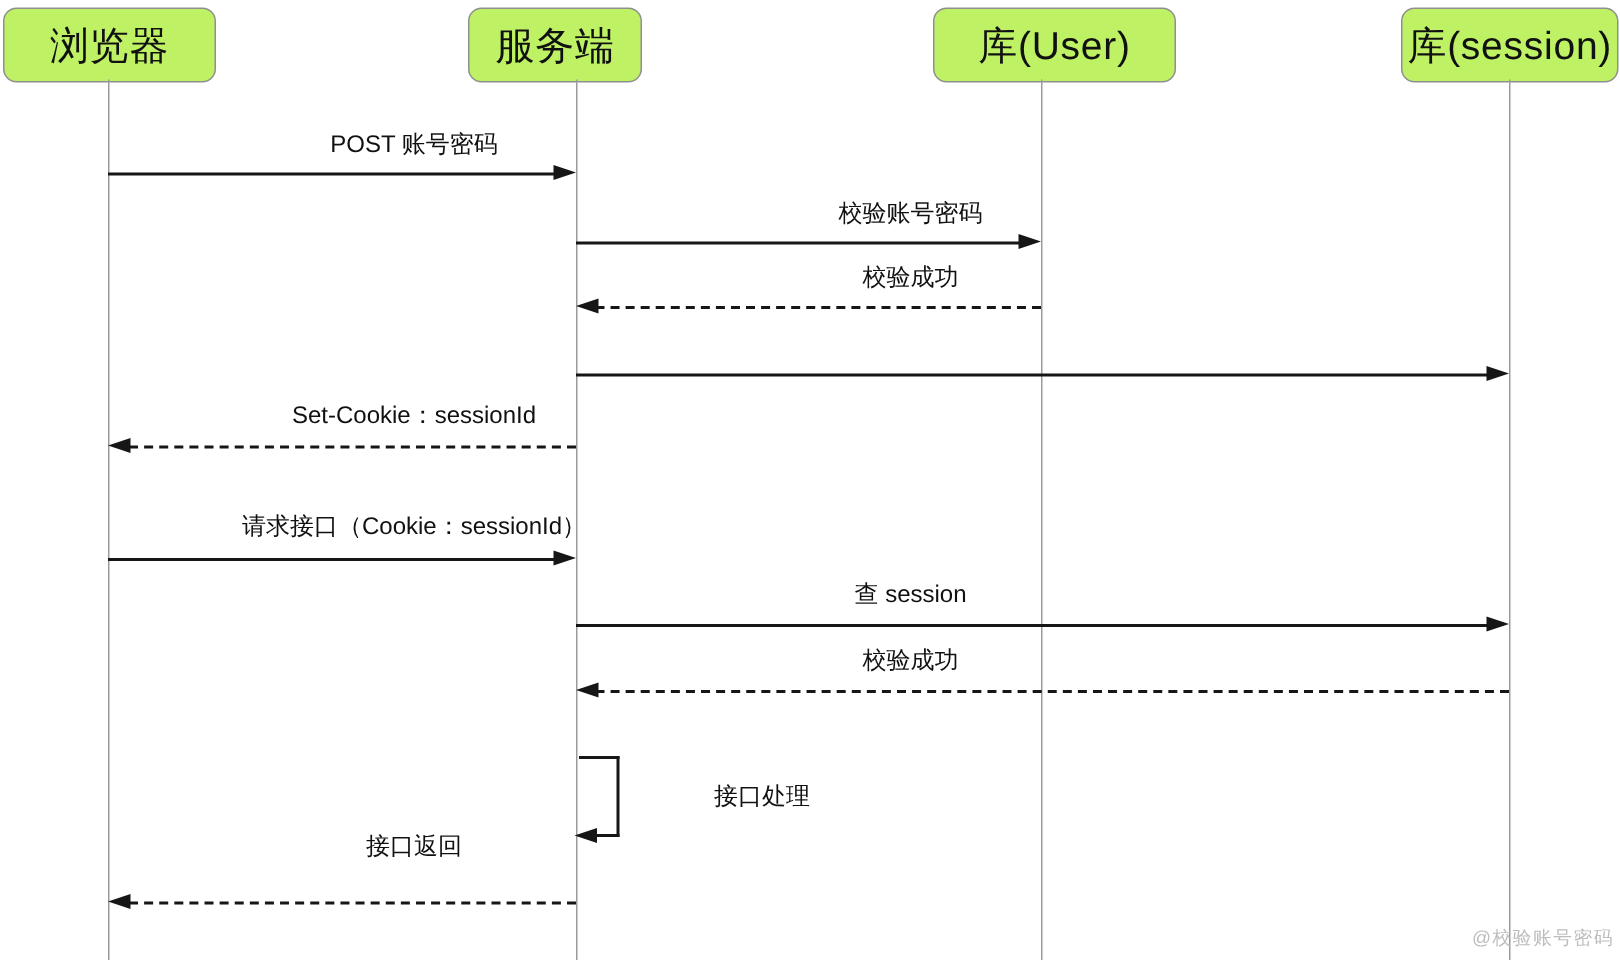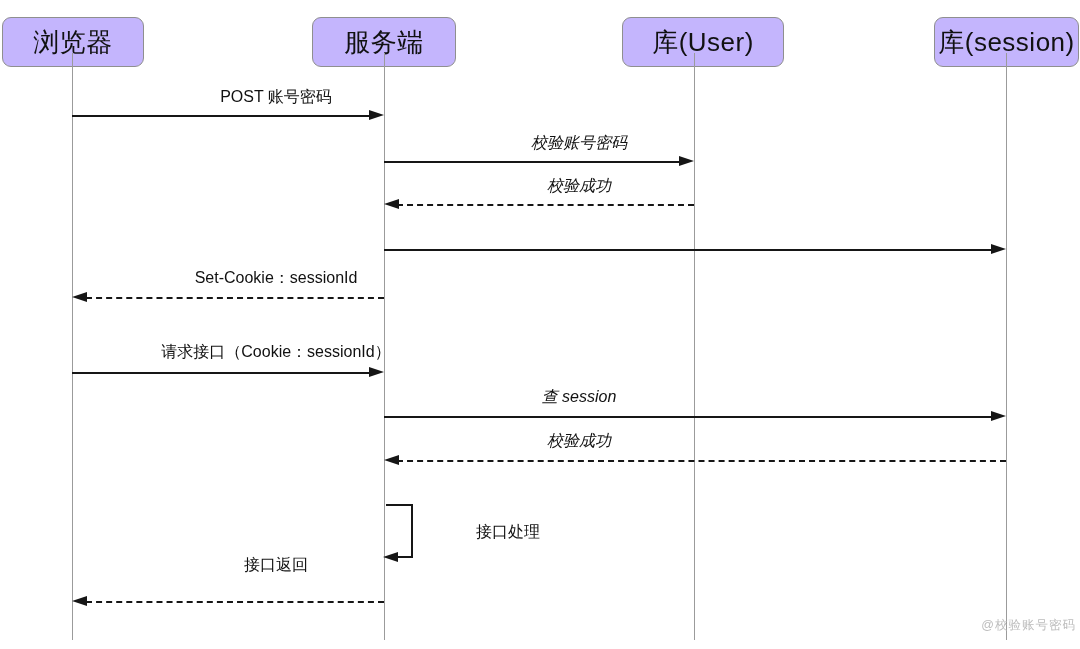"浏览器" .actor { background: #c4b5fd -> #bef264; top: 17px -> 5px }
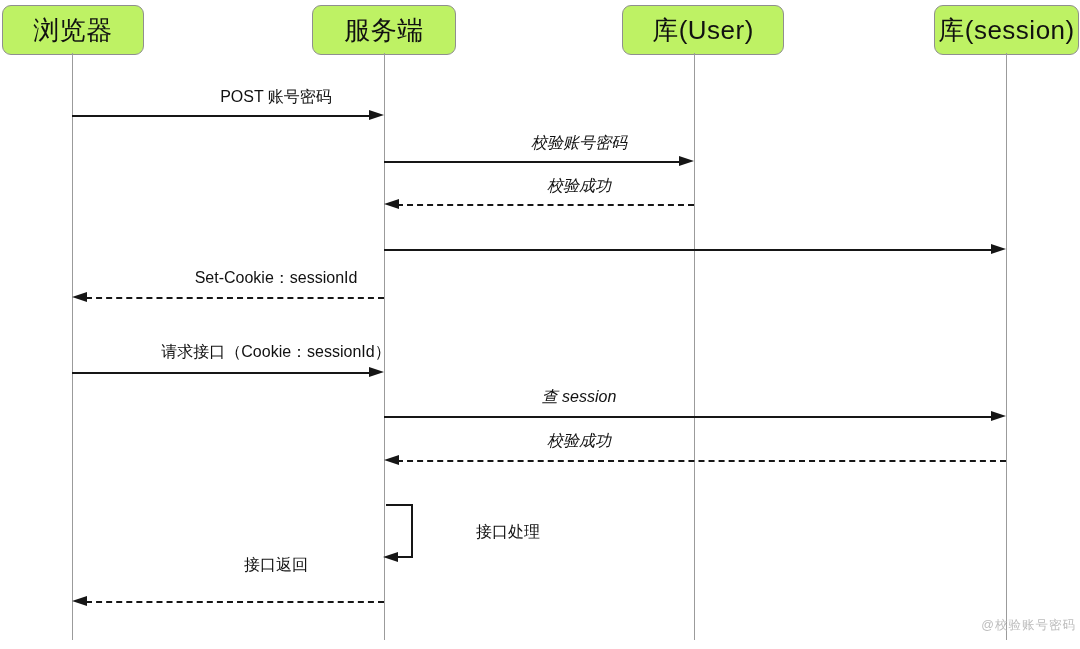"服务端" .actor.a2 { width: 144px -> 116px }
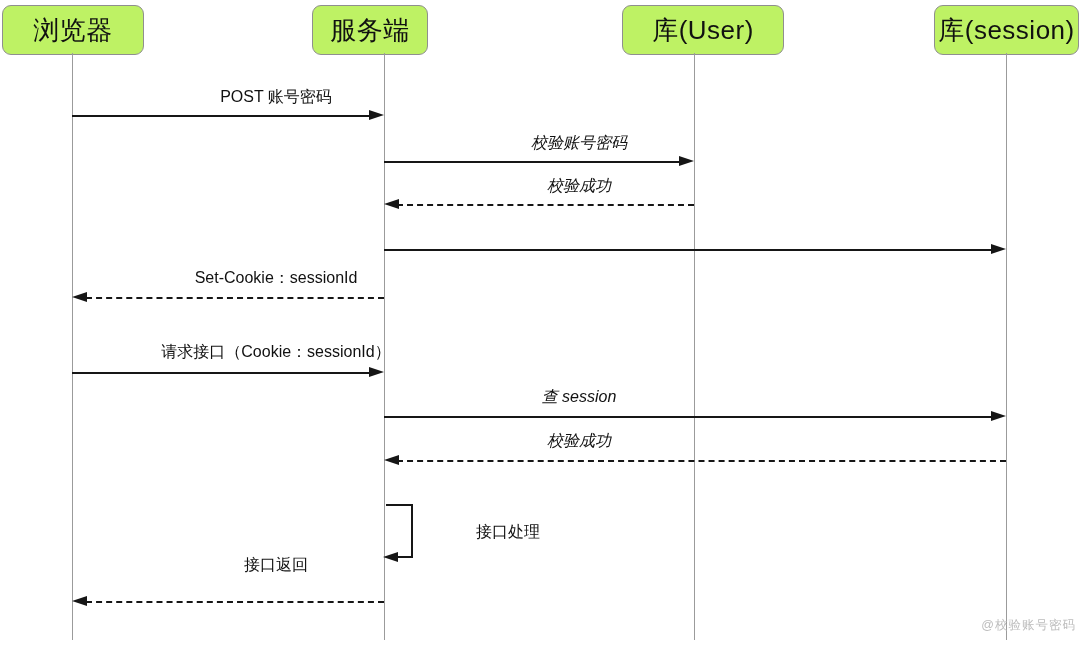"校验账号密码" .span-b { font-style: italic -> none; left: 376px -> 404px }
